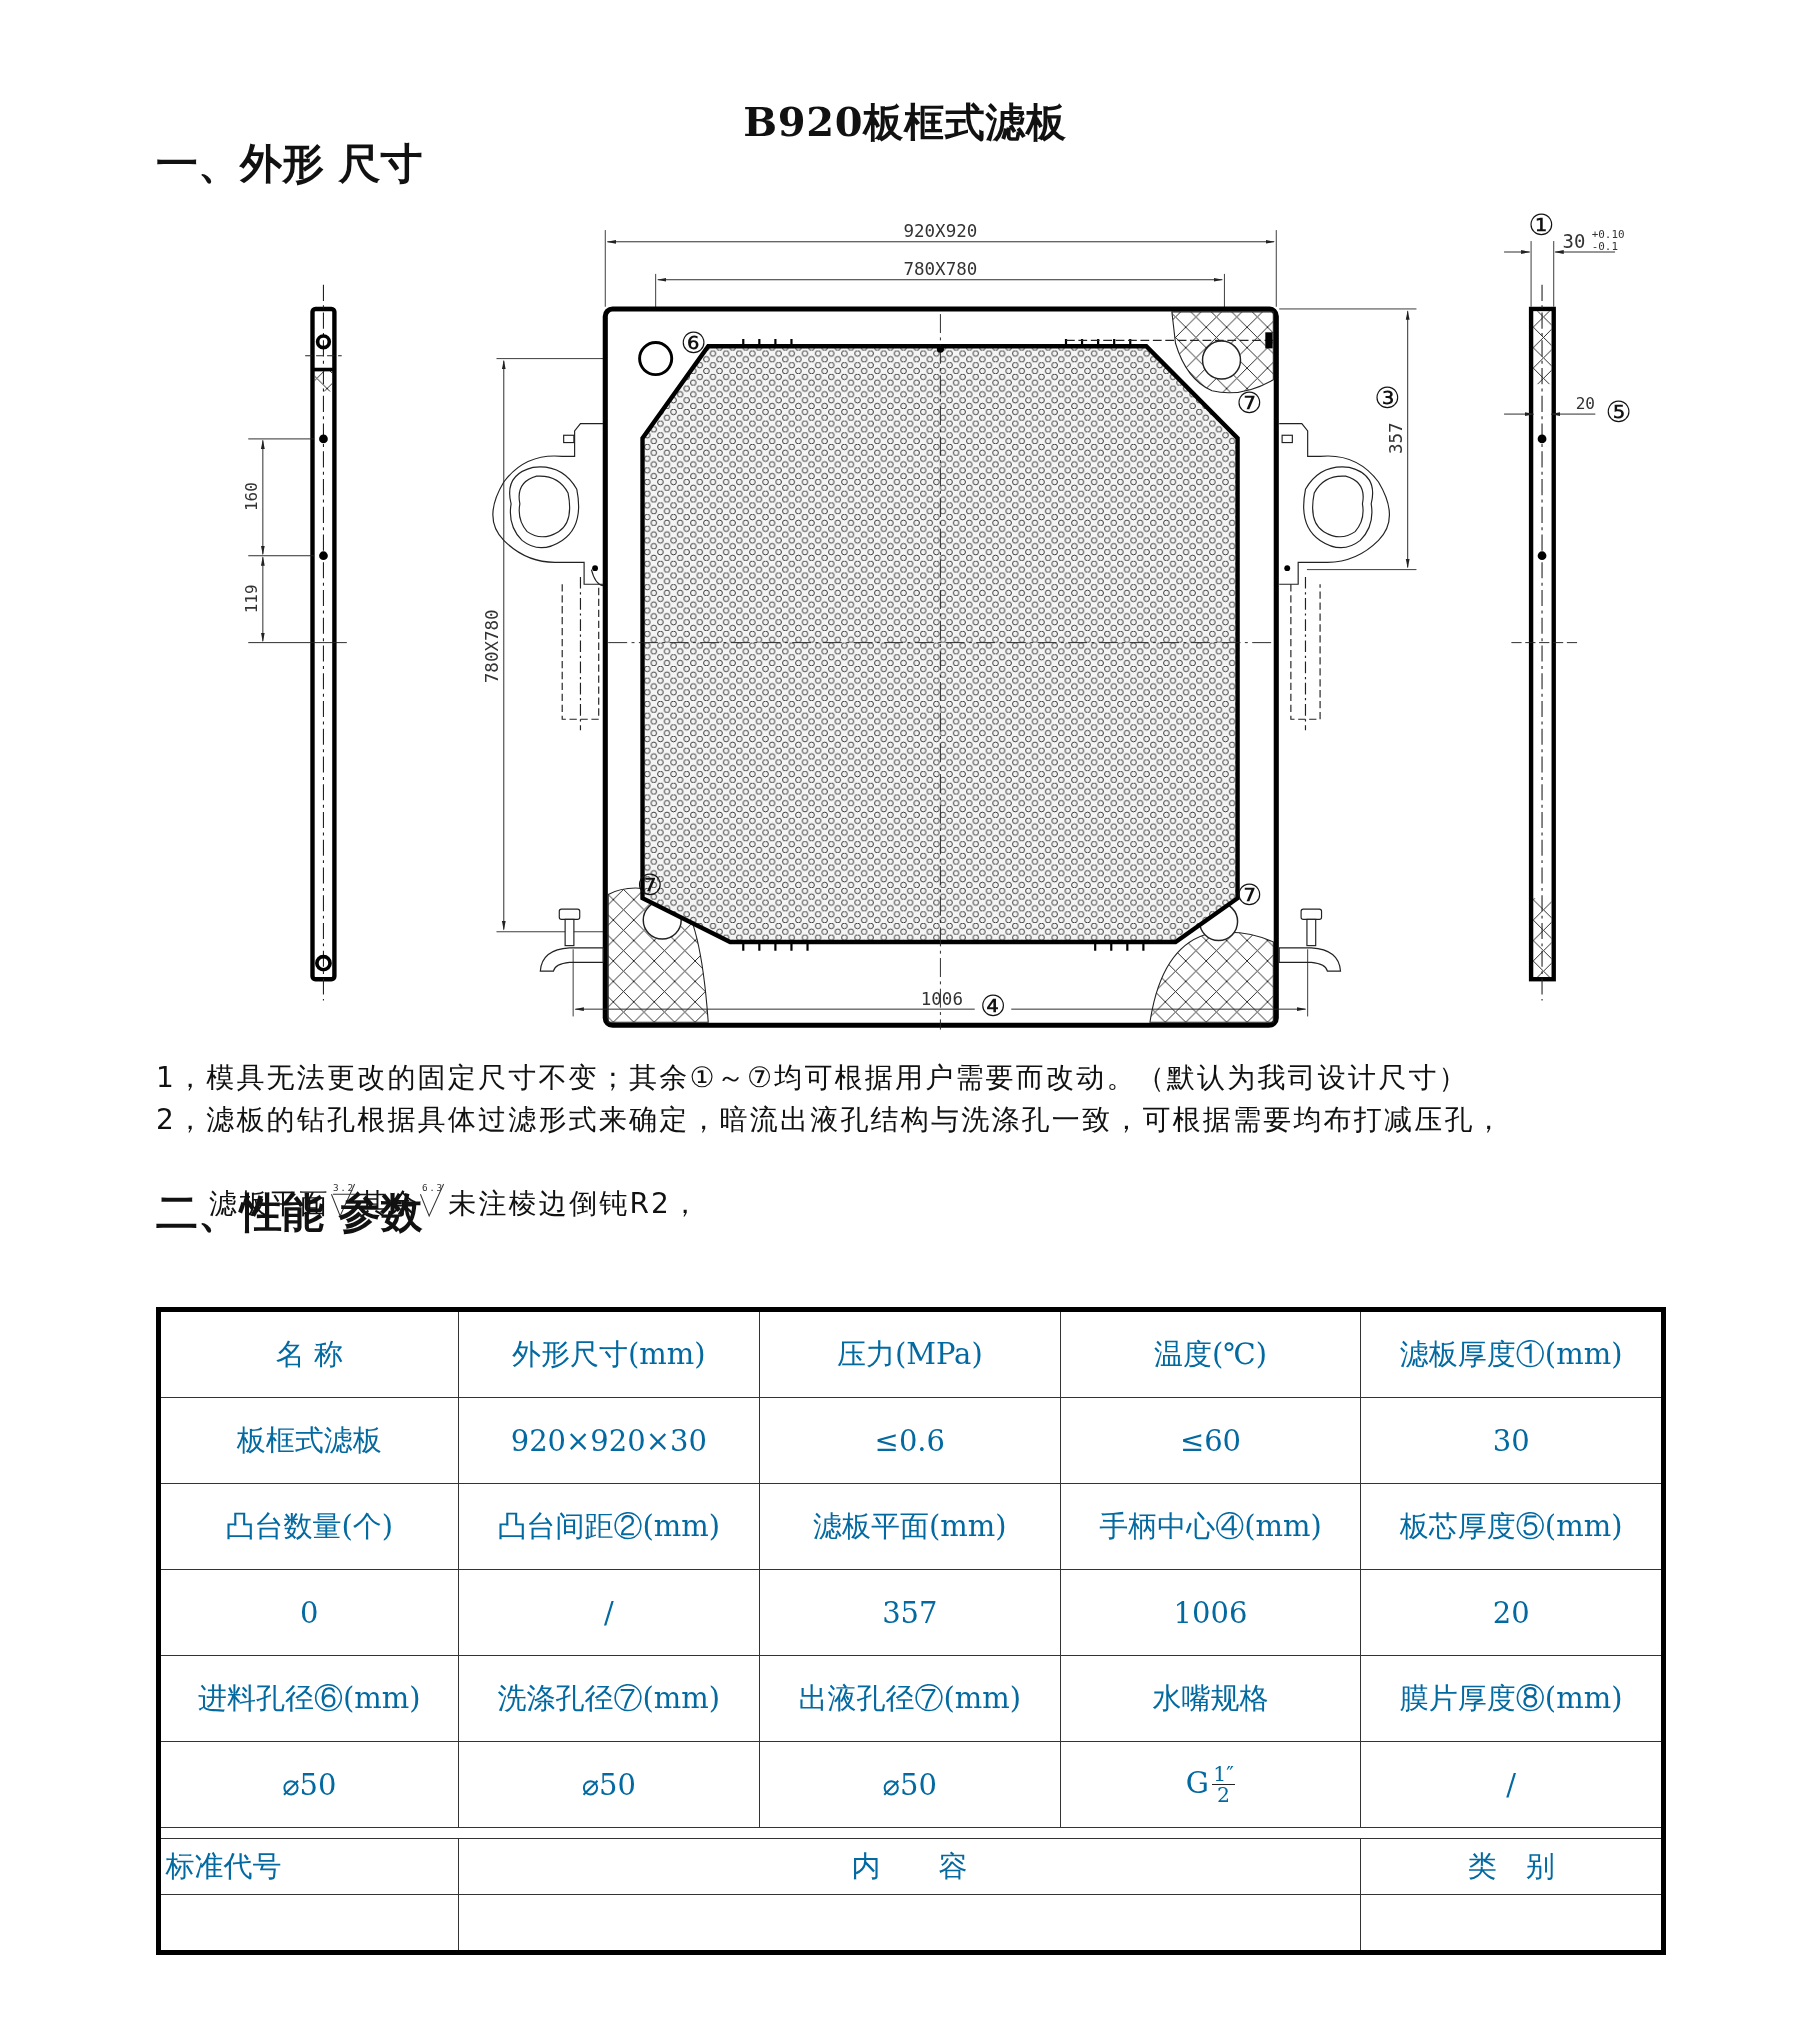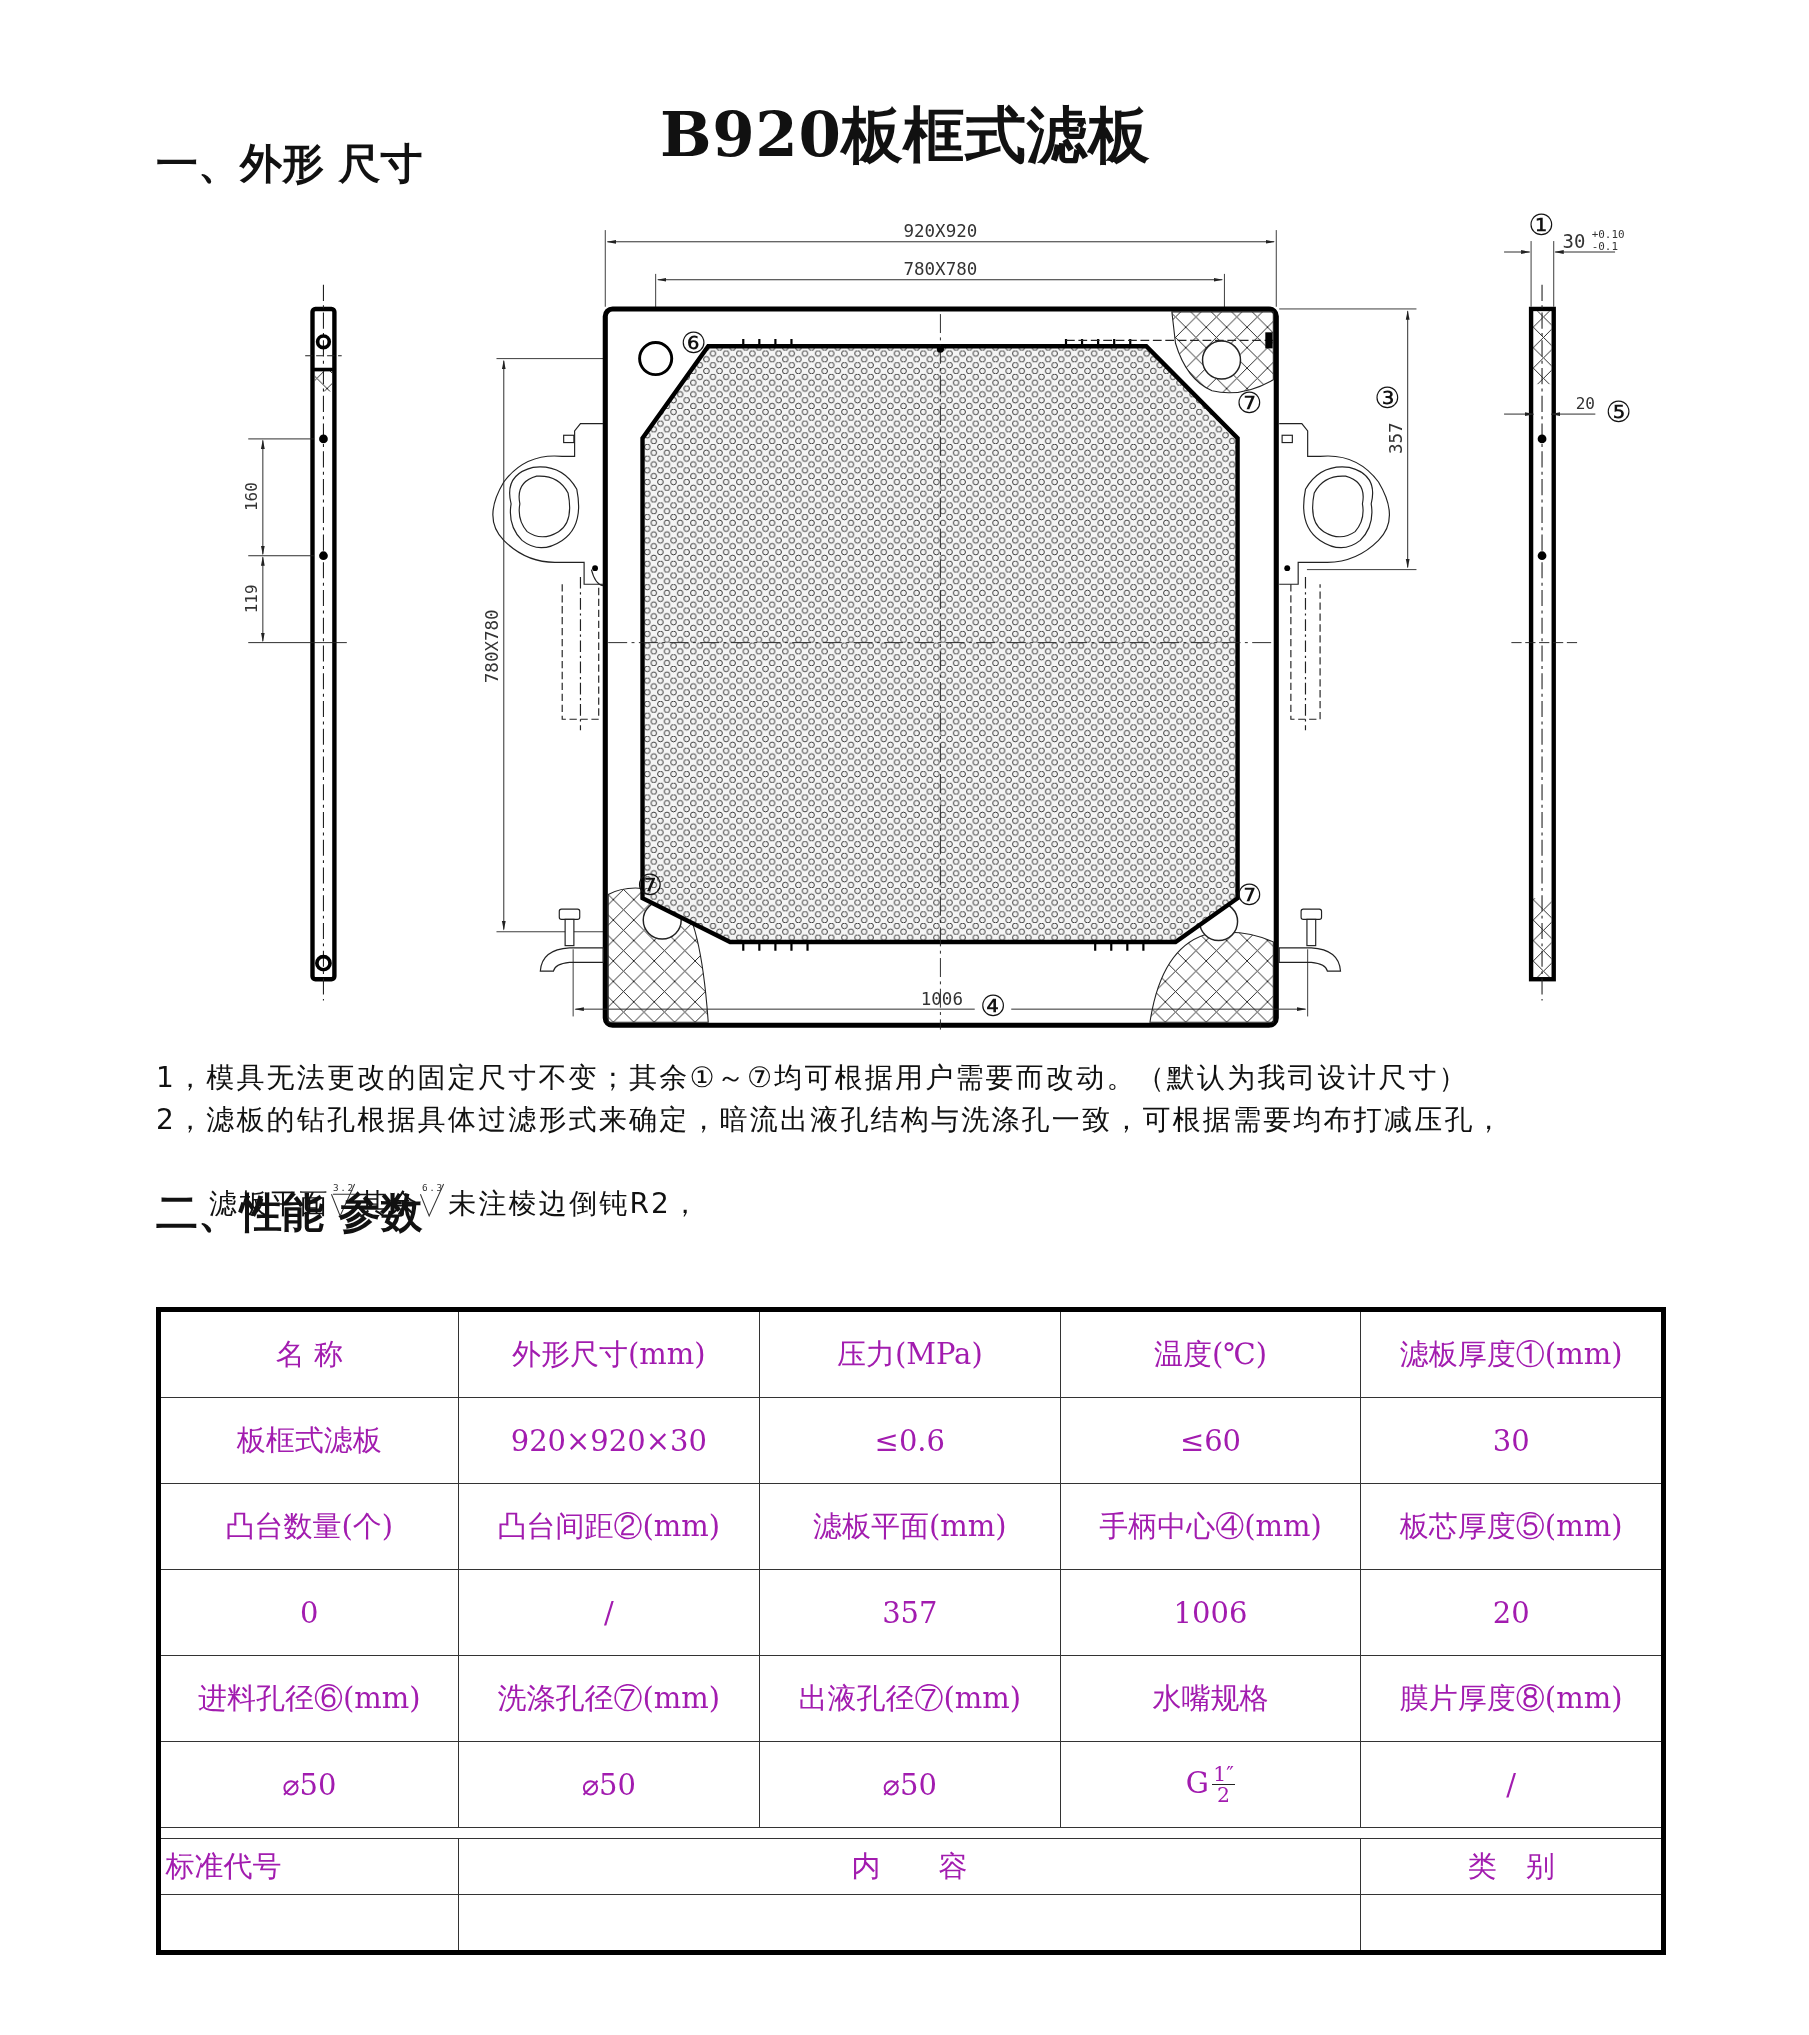"B920板框式滤板" .title { font-size: 61px -> 40px }
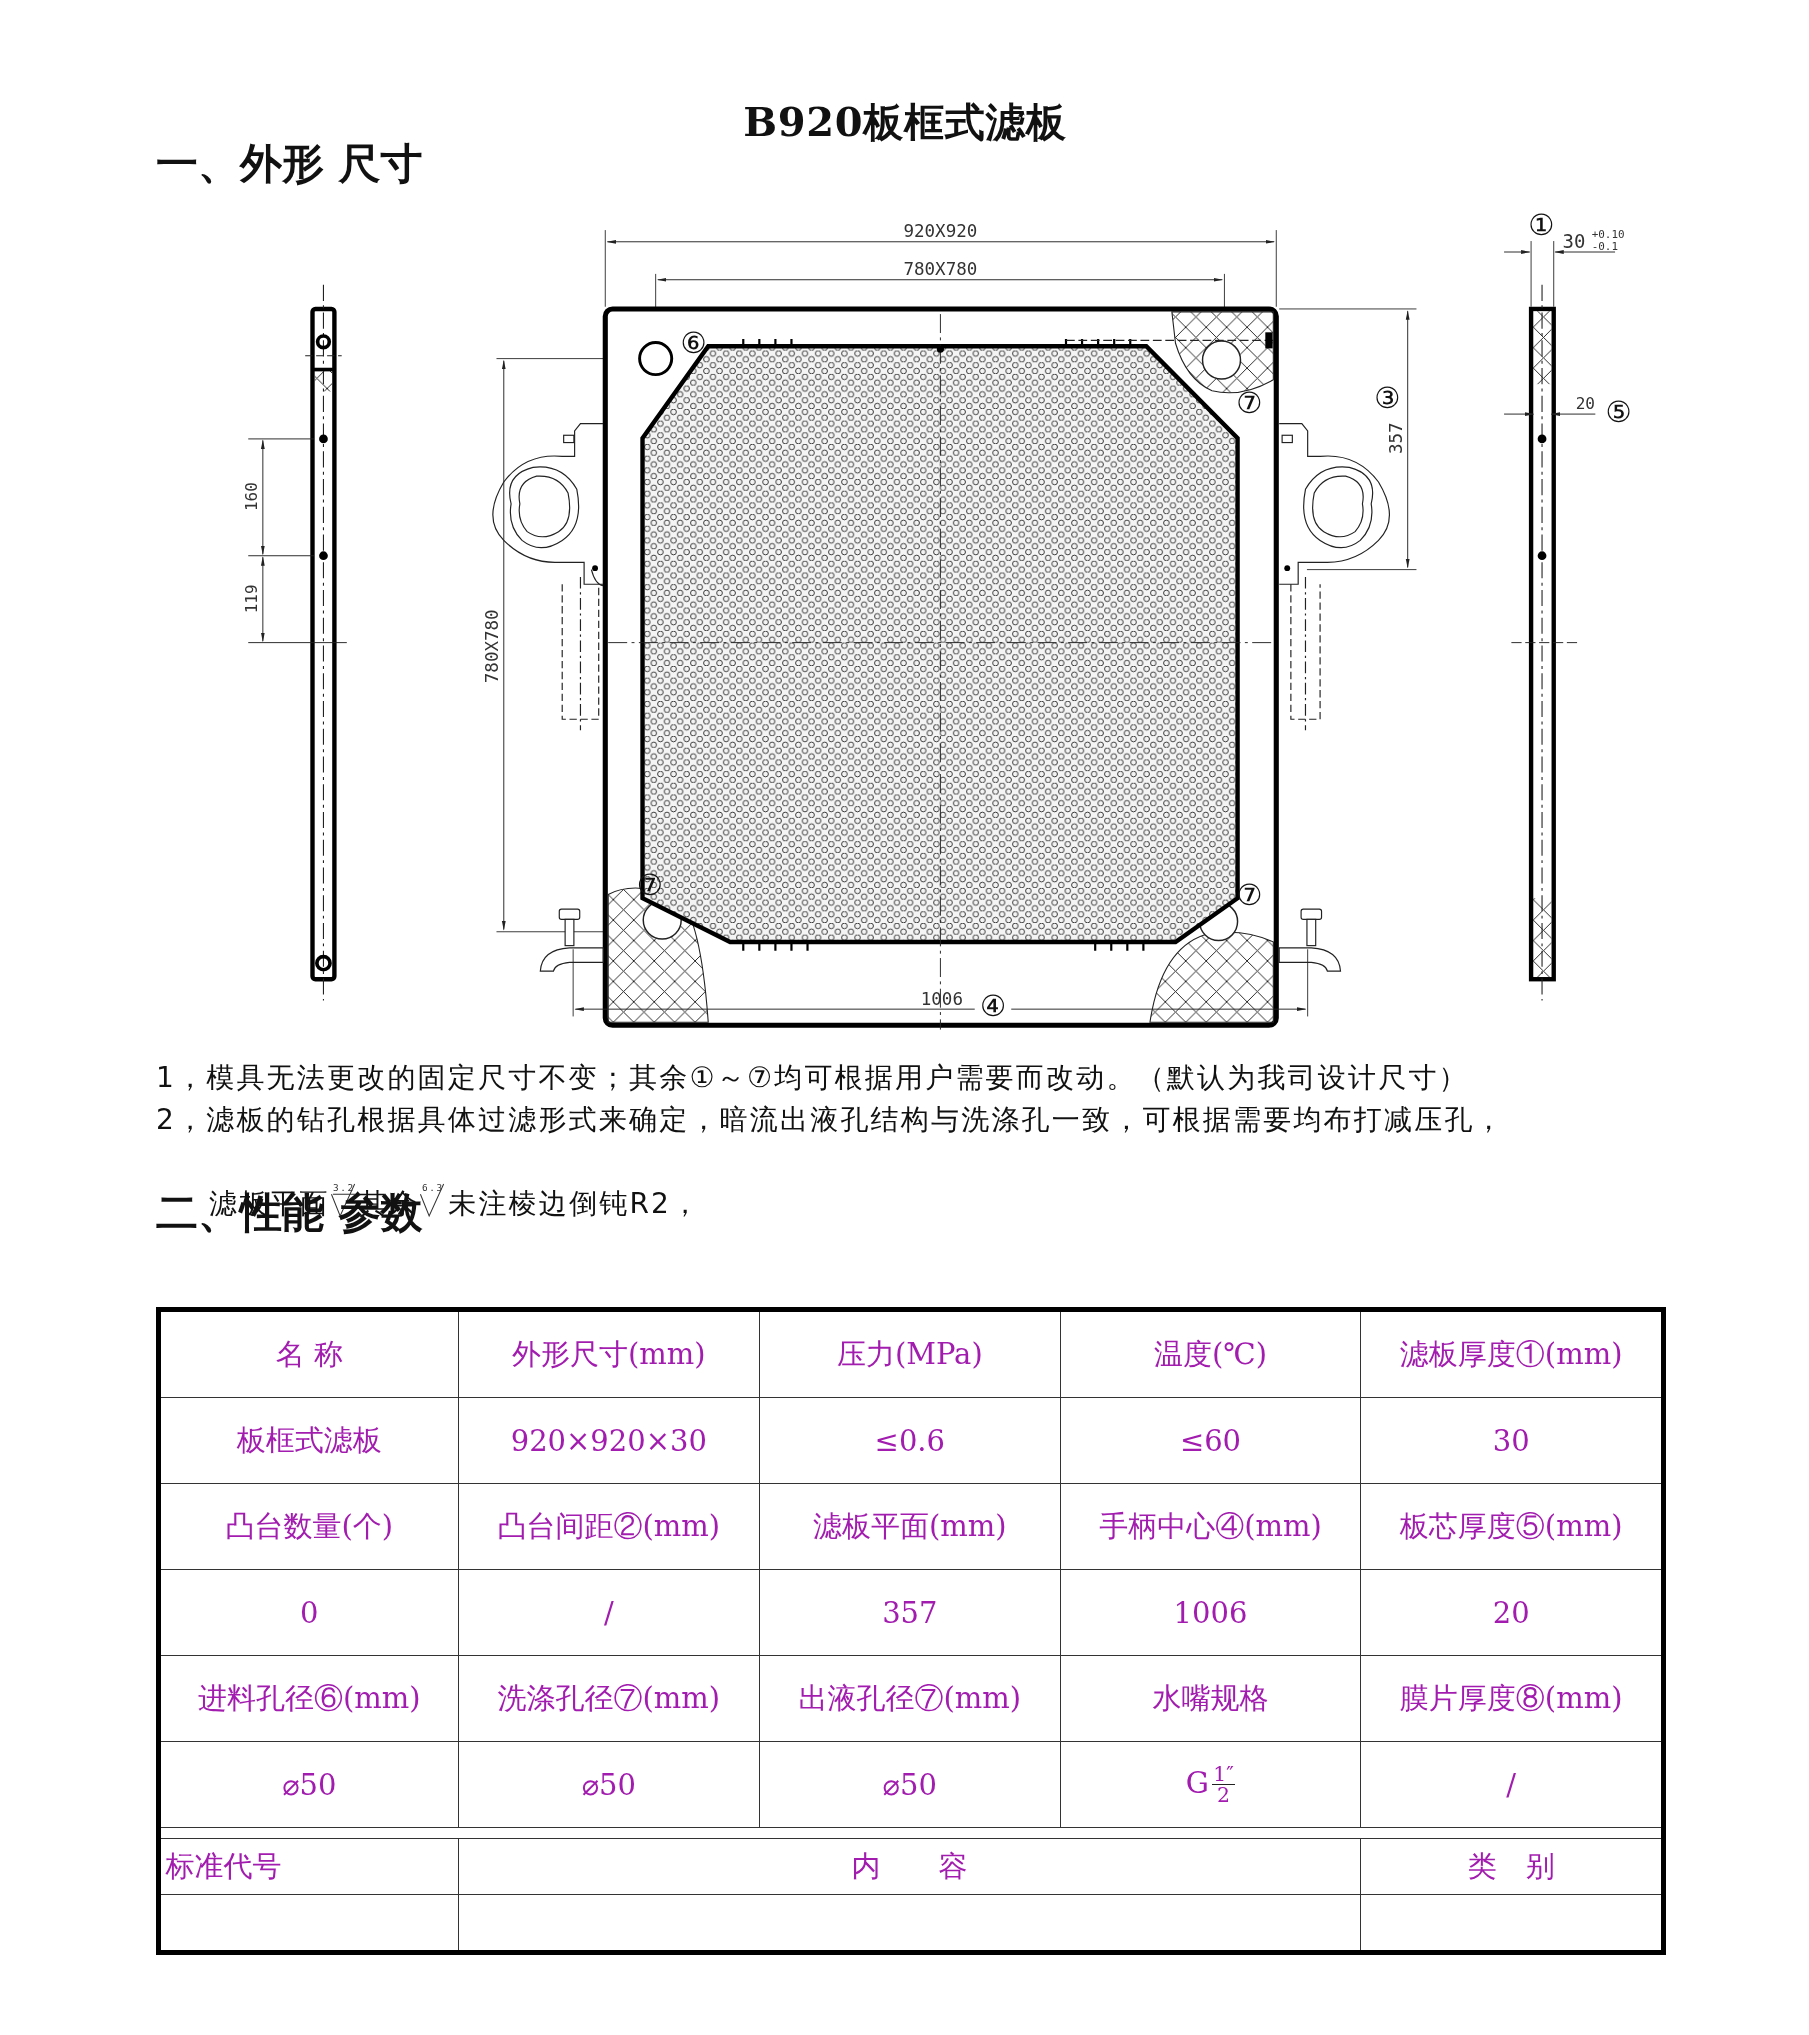"名 称" table.spec td { color: #a21caf -> #0369a1 }
